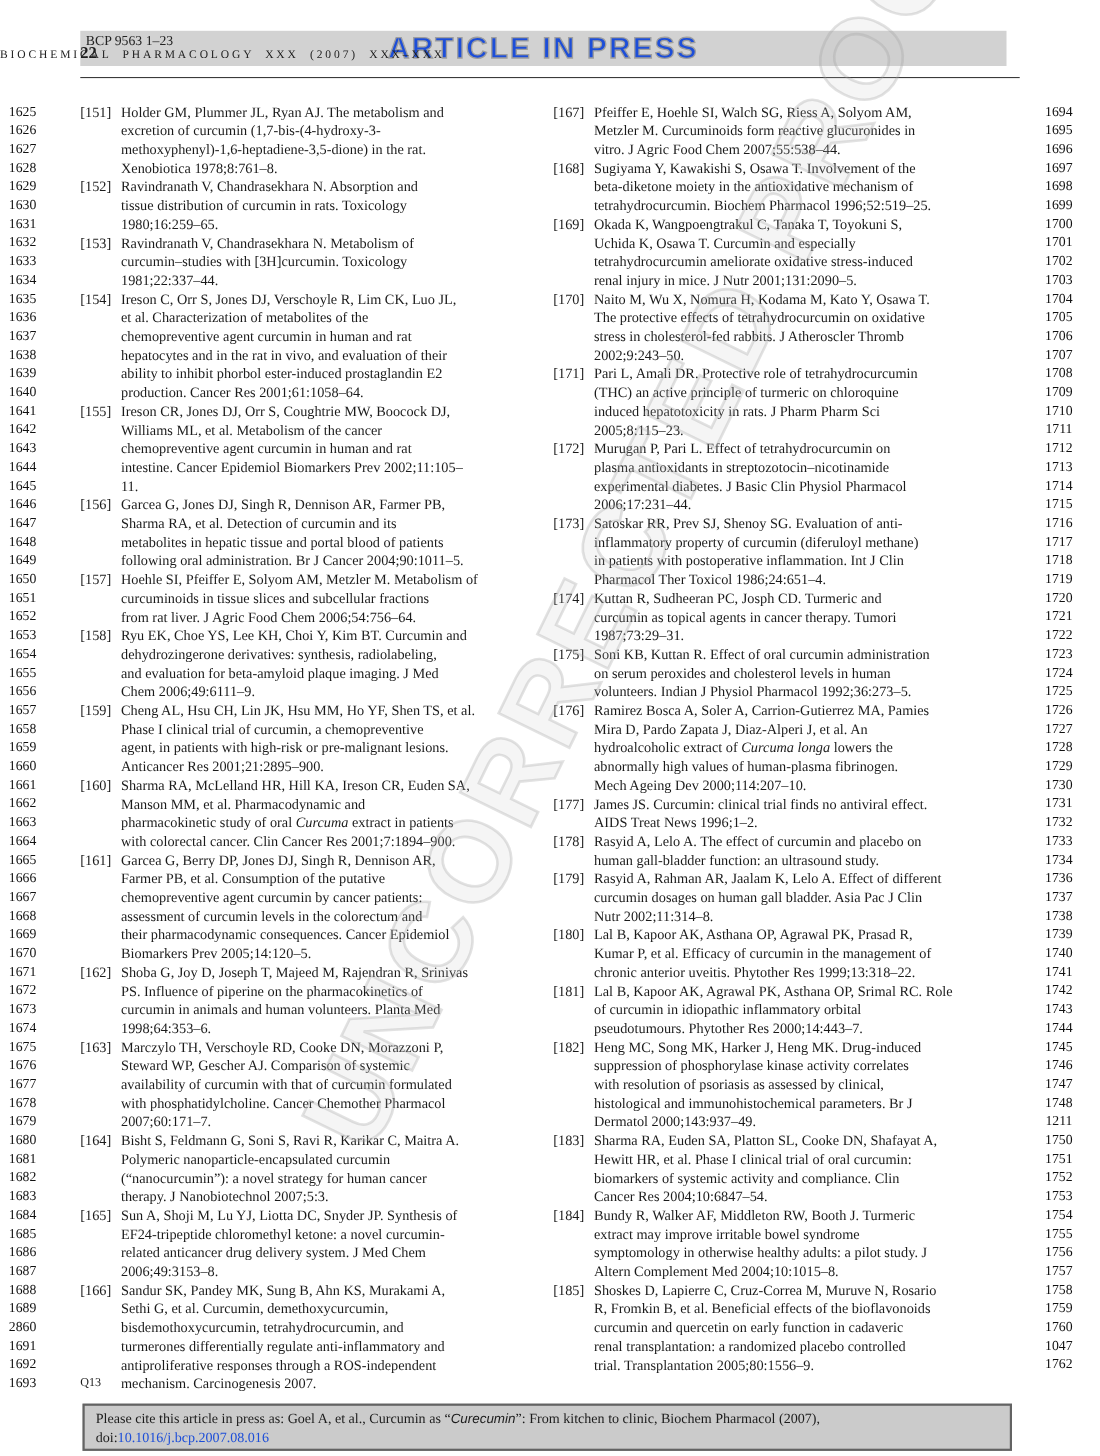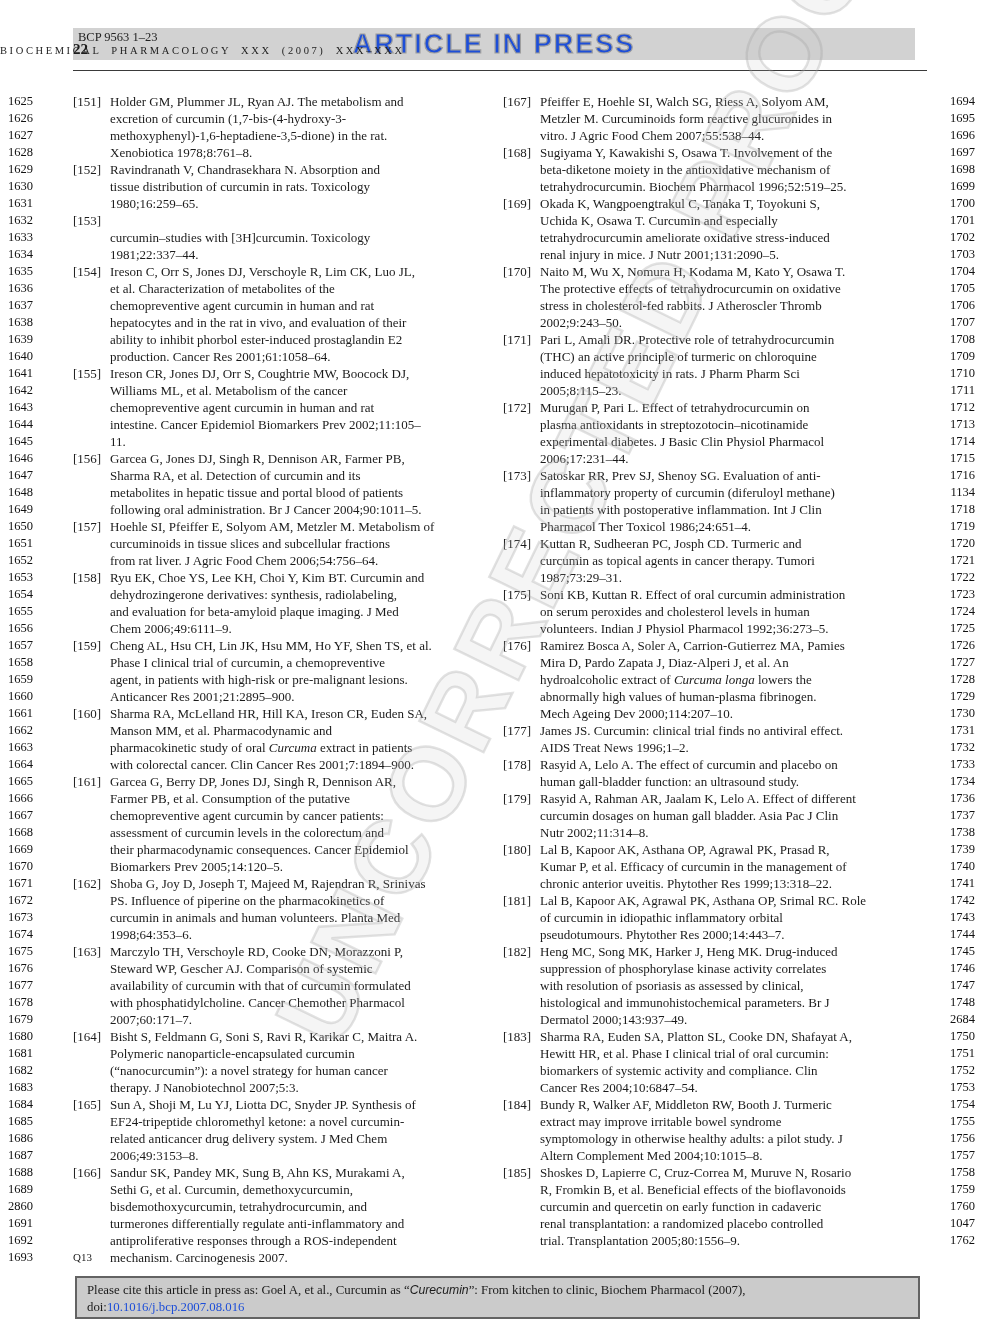"Ravindranath V, Chandrasekhara N. Metabolism of" span.txt { html: none -> <span>Ravindranath V, Chandrasekhara N. Metabolism of</span> }
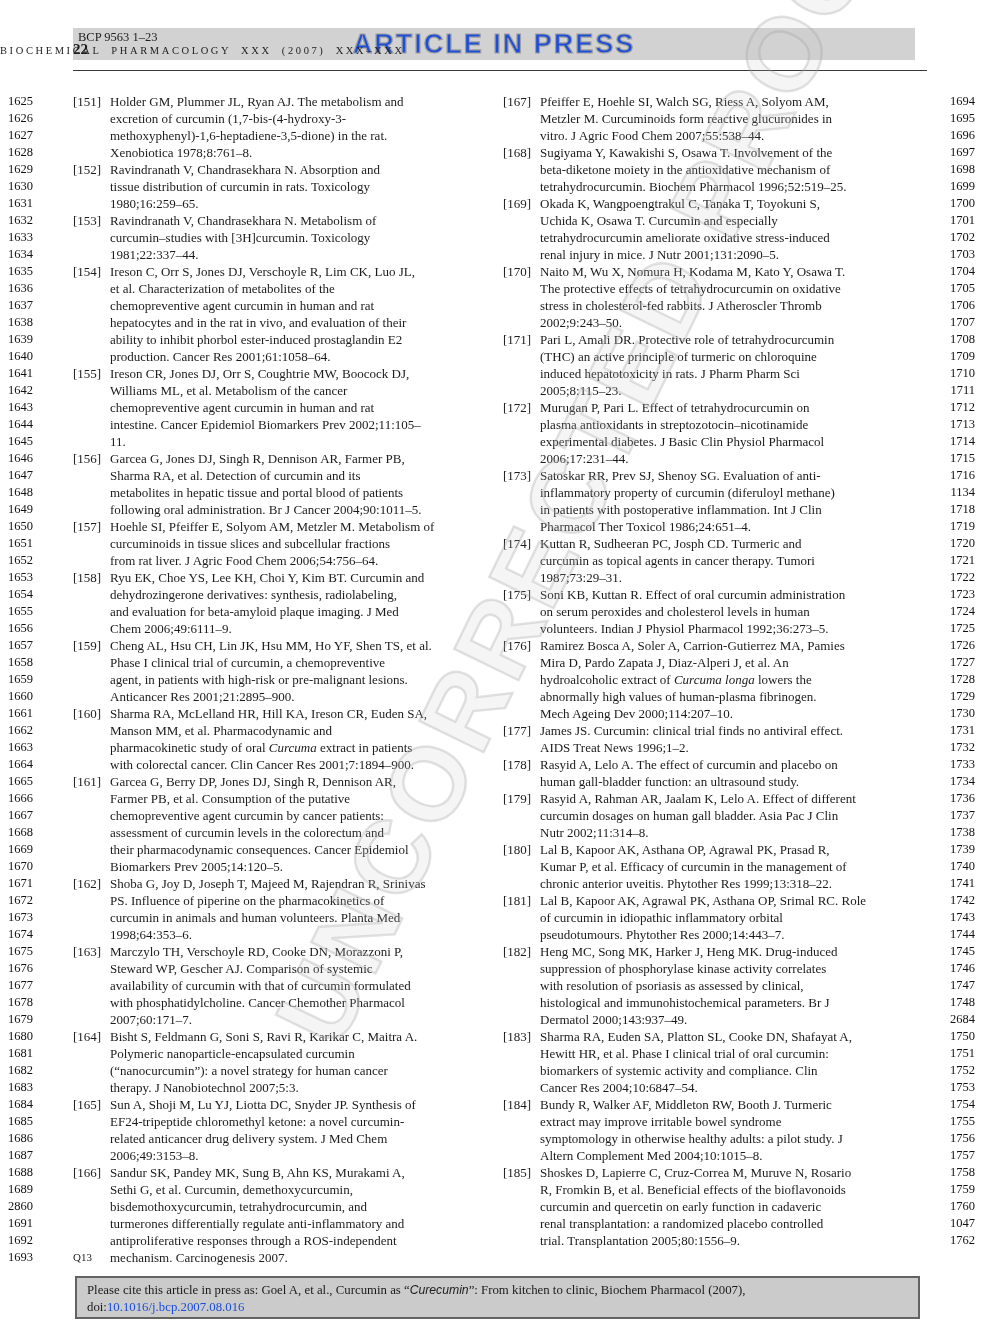"1134" span.num-r { text: 1134 -> 1717 }
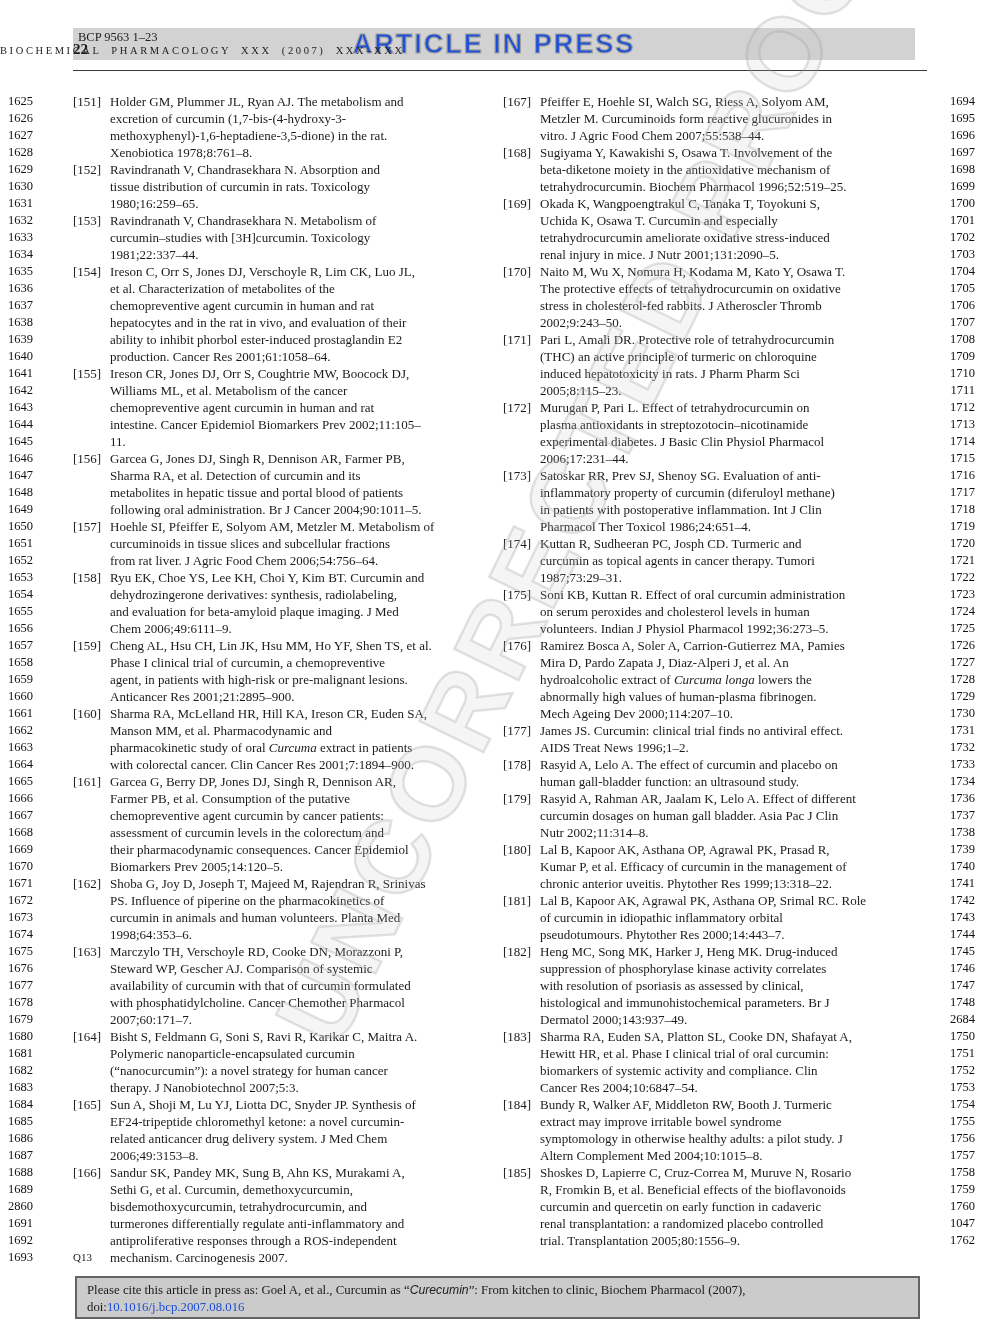"2684" span.num-r { text: 2684 -> 1211 }
